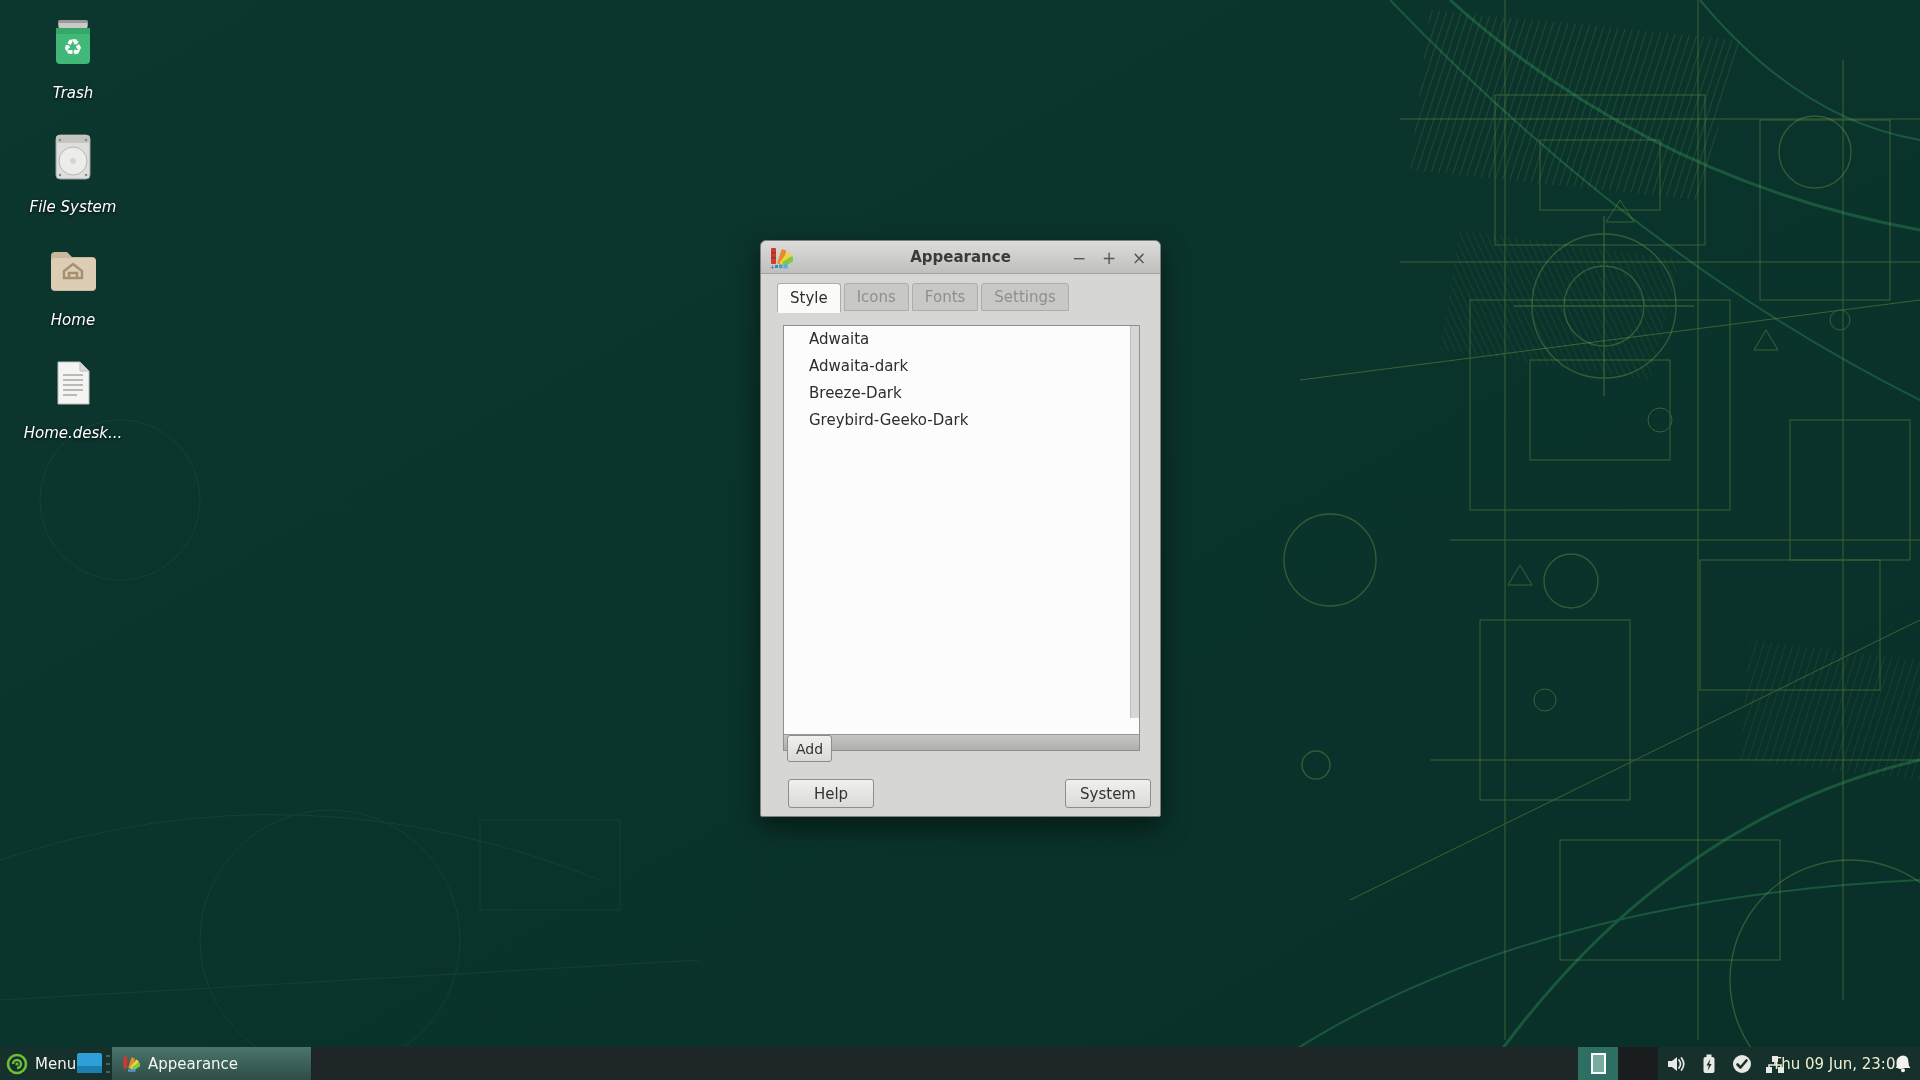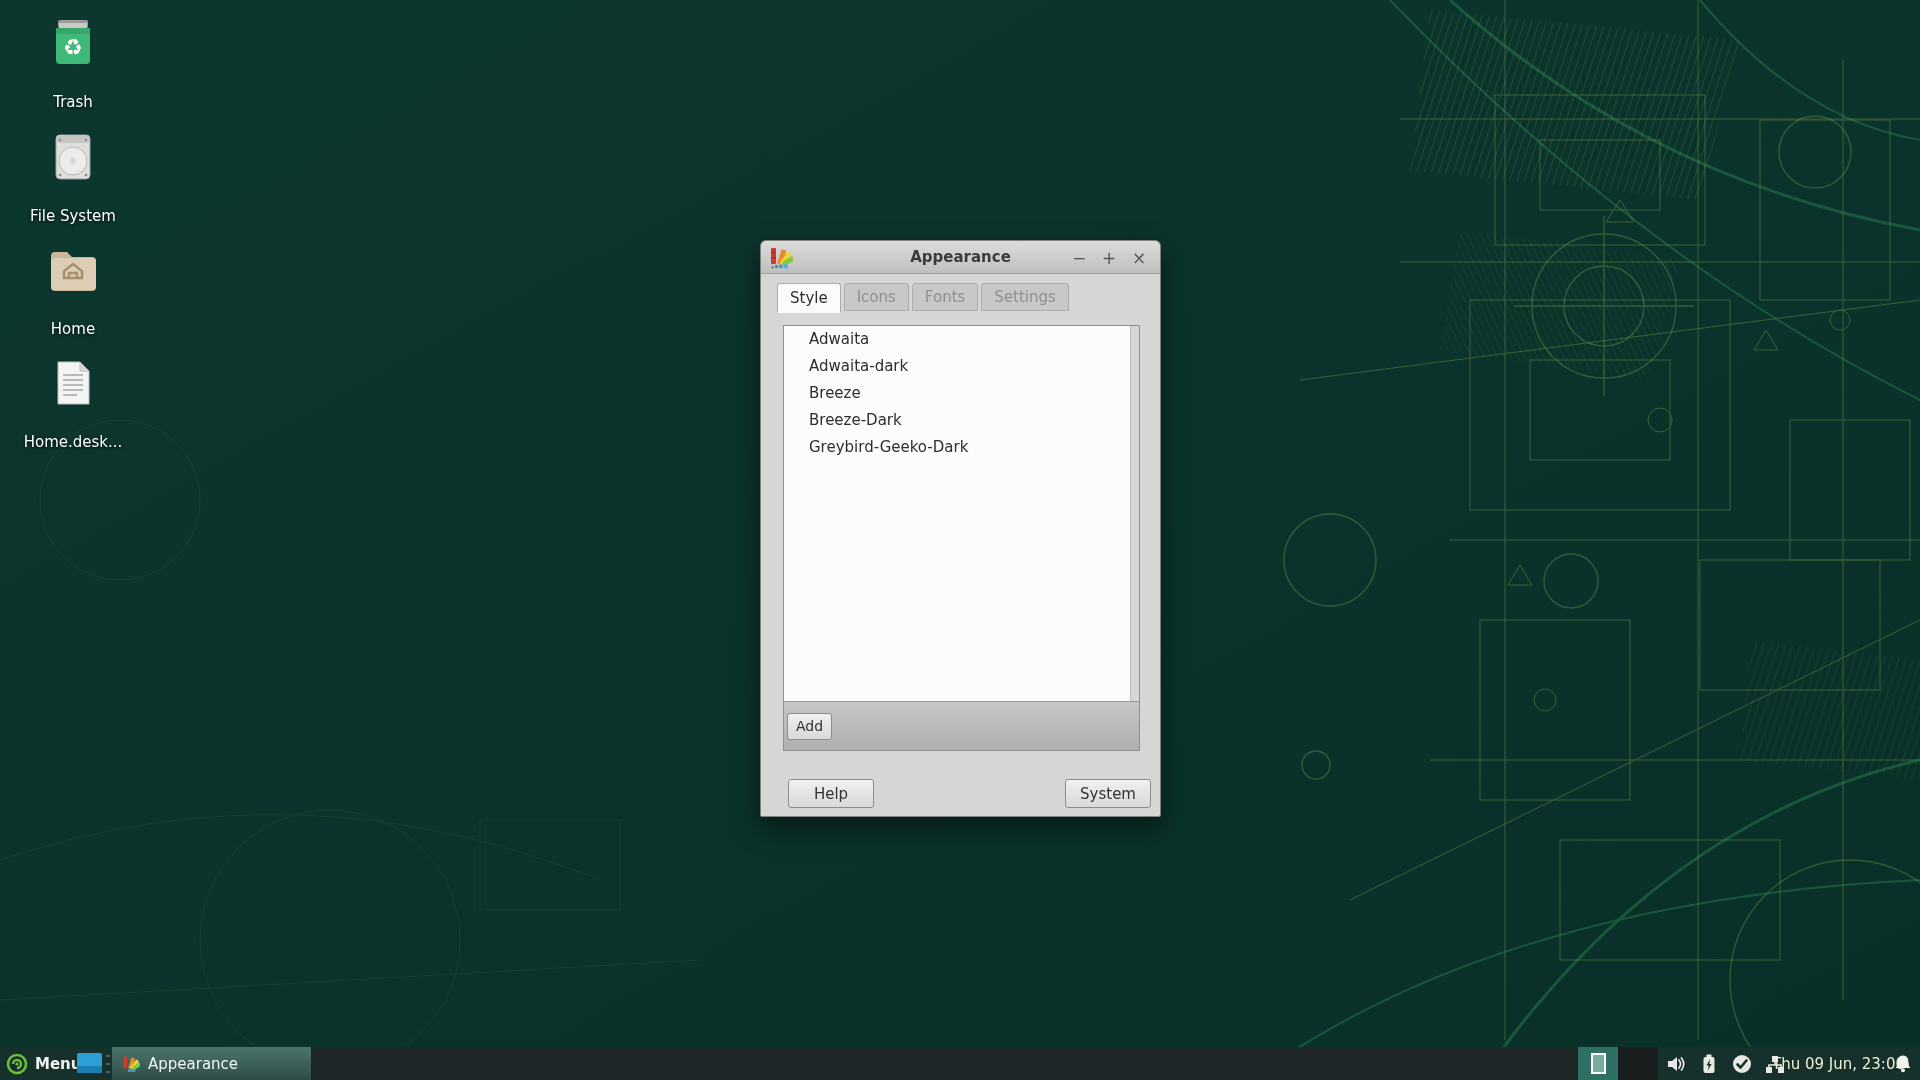"Trash" .desk-icon .label { font-style: none -> italic; margin-top: 25px -> 16px }
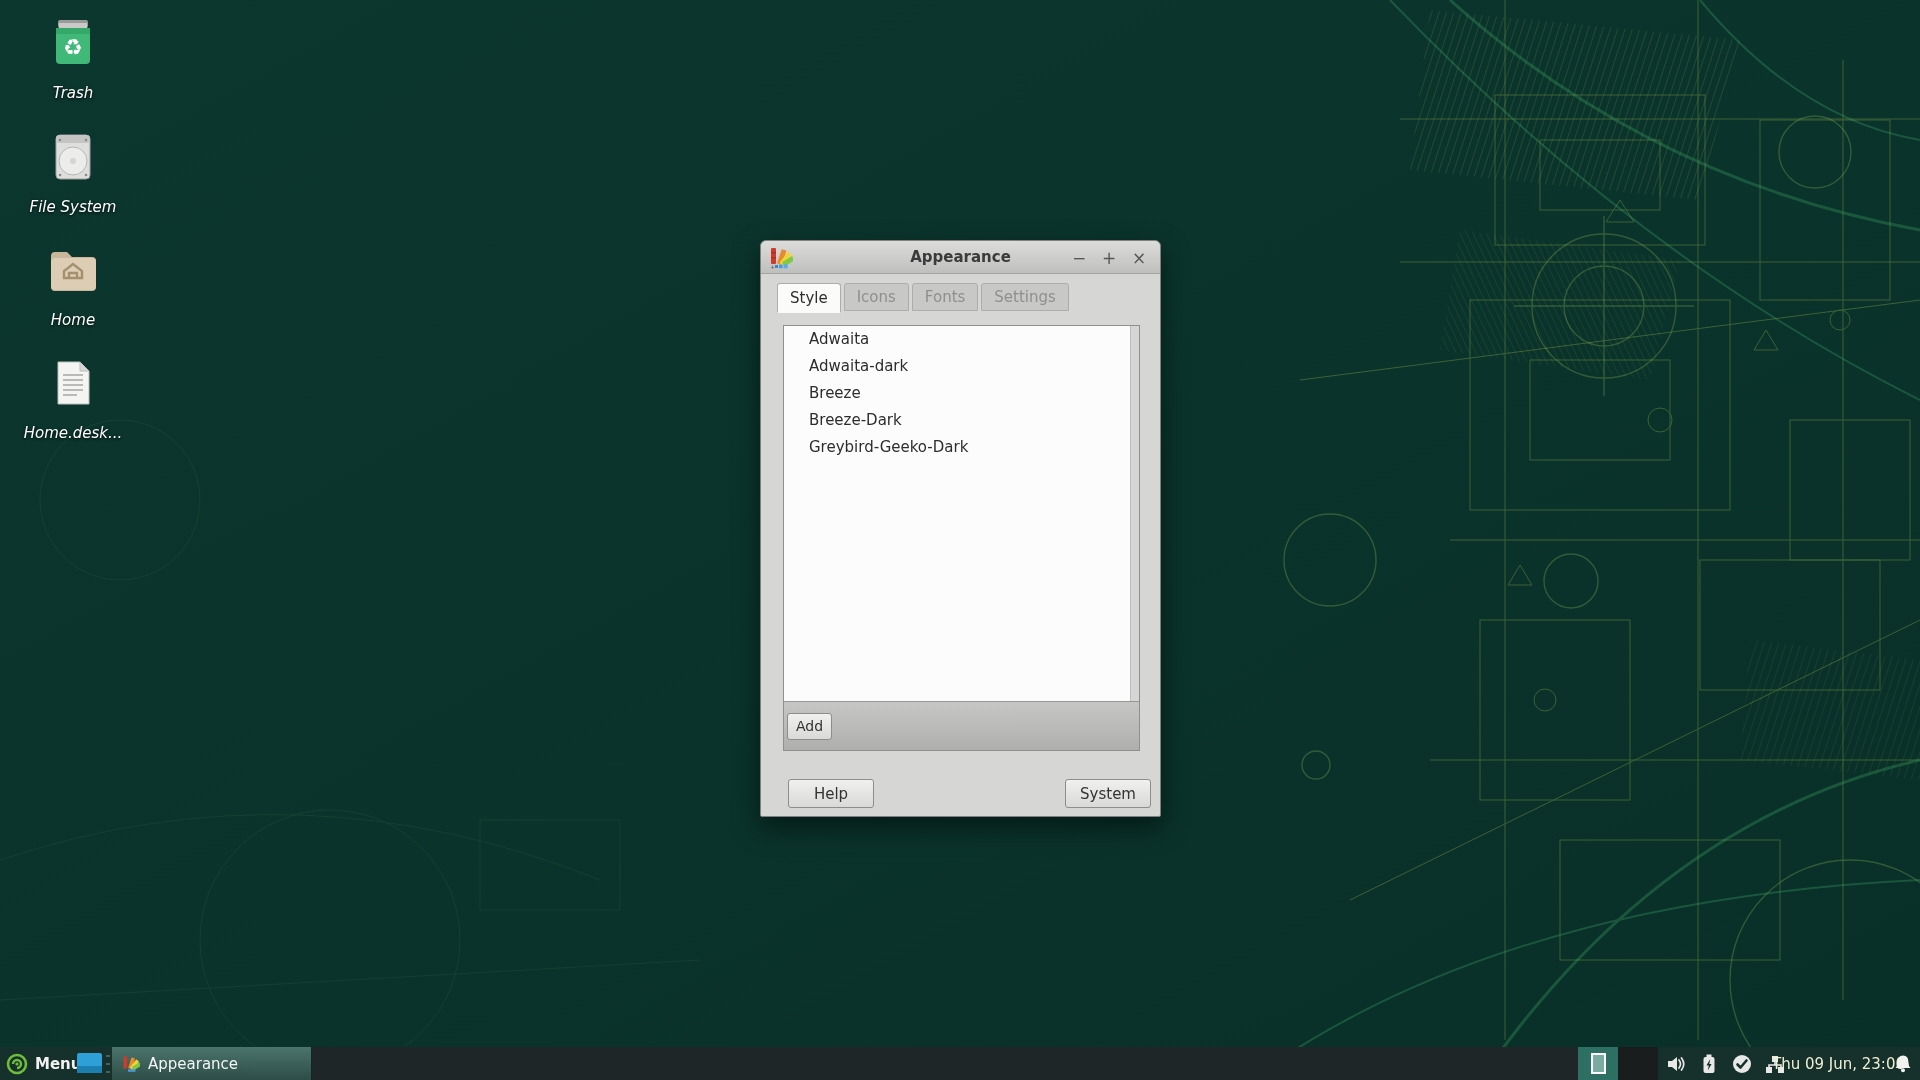"Breeze" div.row { html: <div>Breeze</div> -> none }
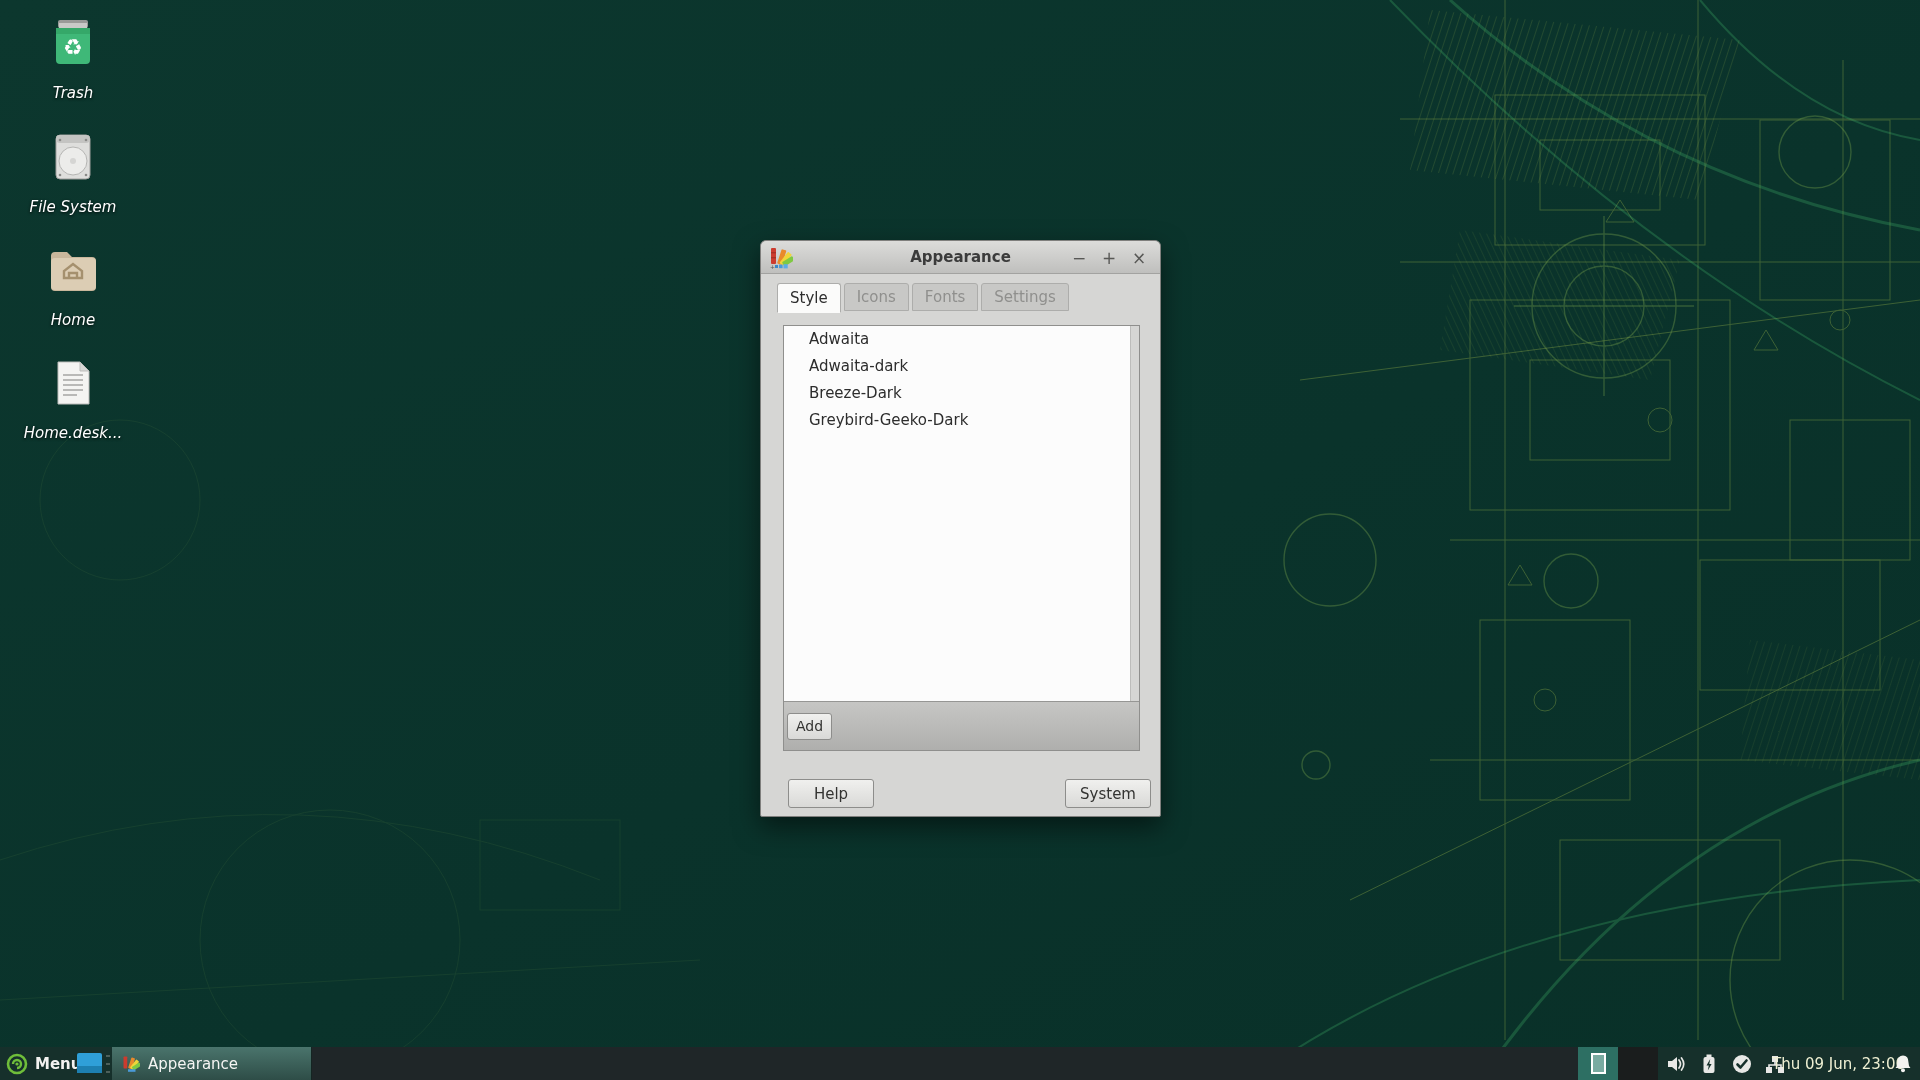"Add" .list-toolbar { align-items: center -> none; height: 49px -> 16px }
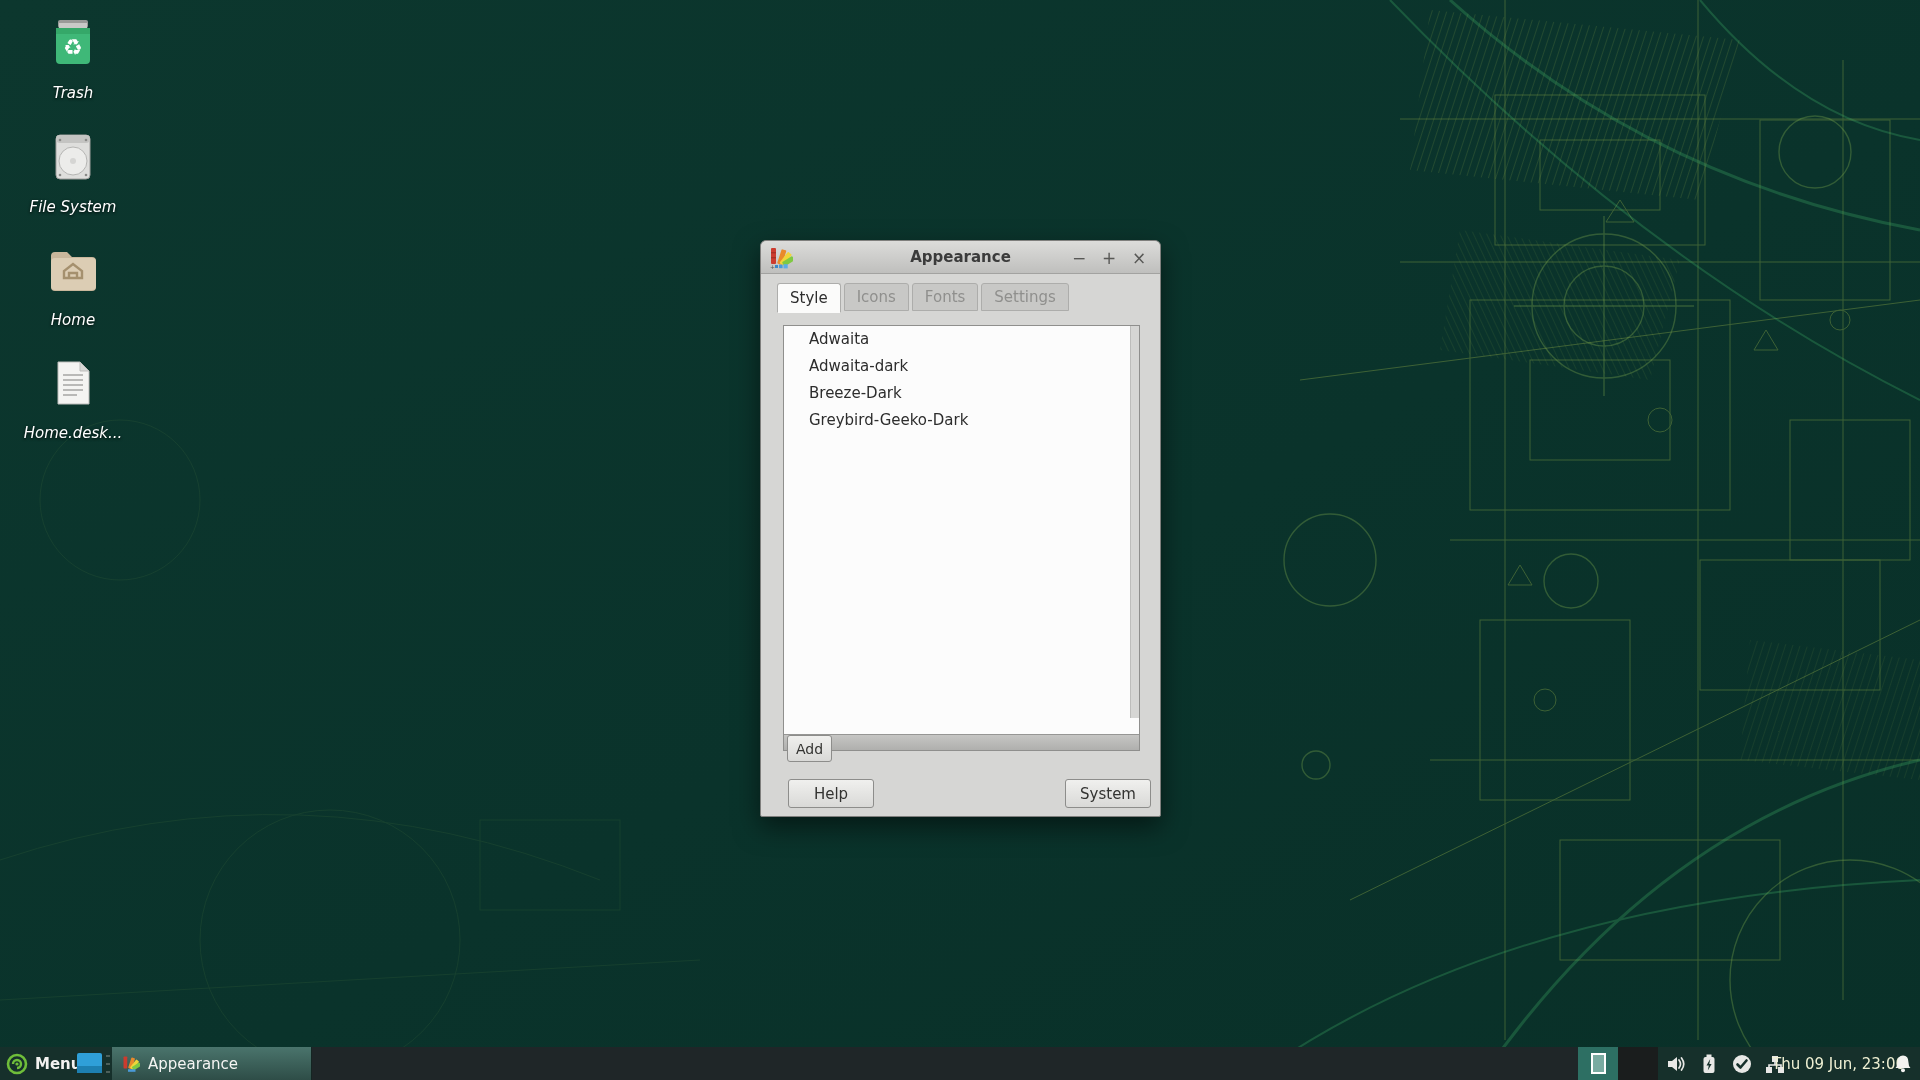"Menu" .menu-btn .menu-label { font-weight: bold -> none }
